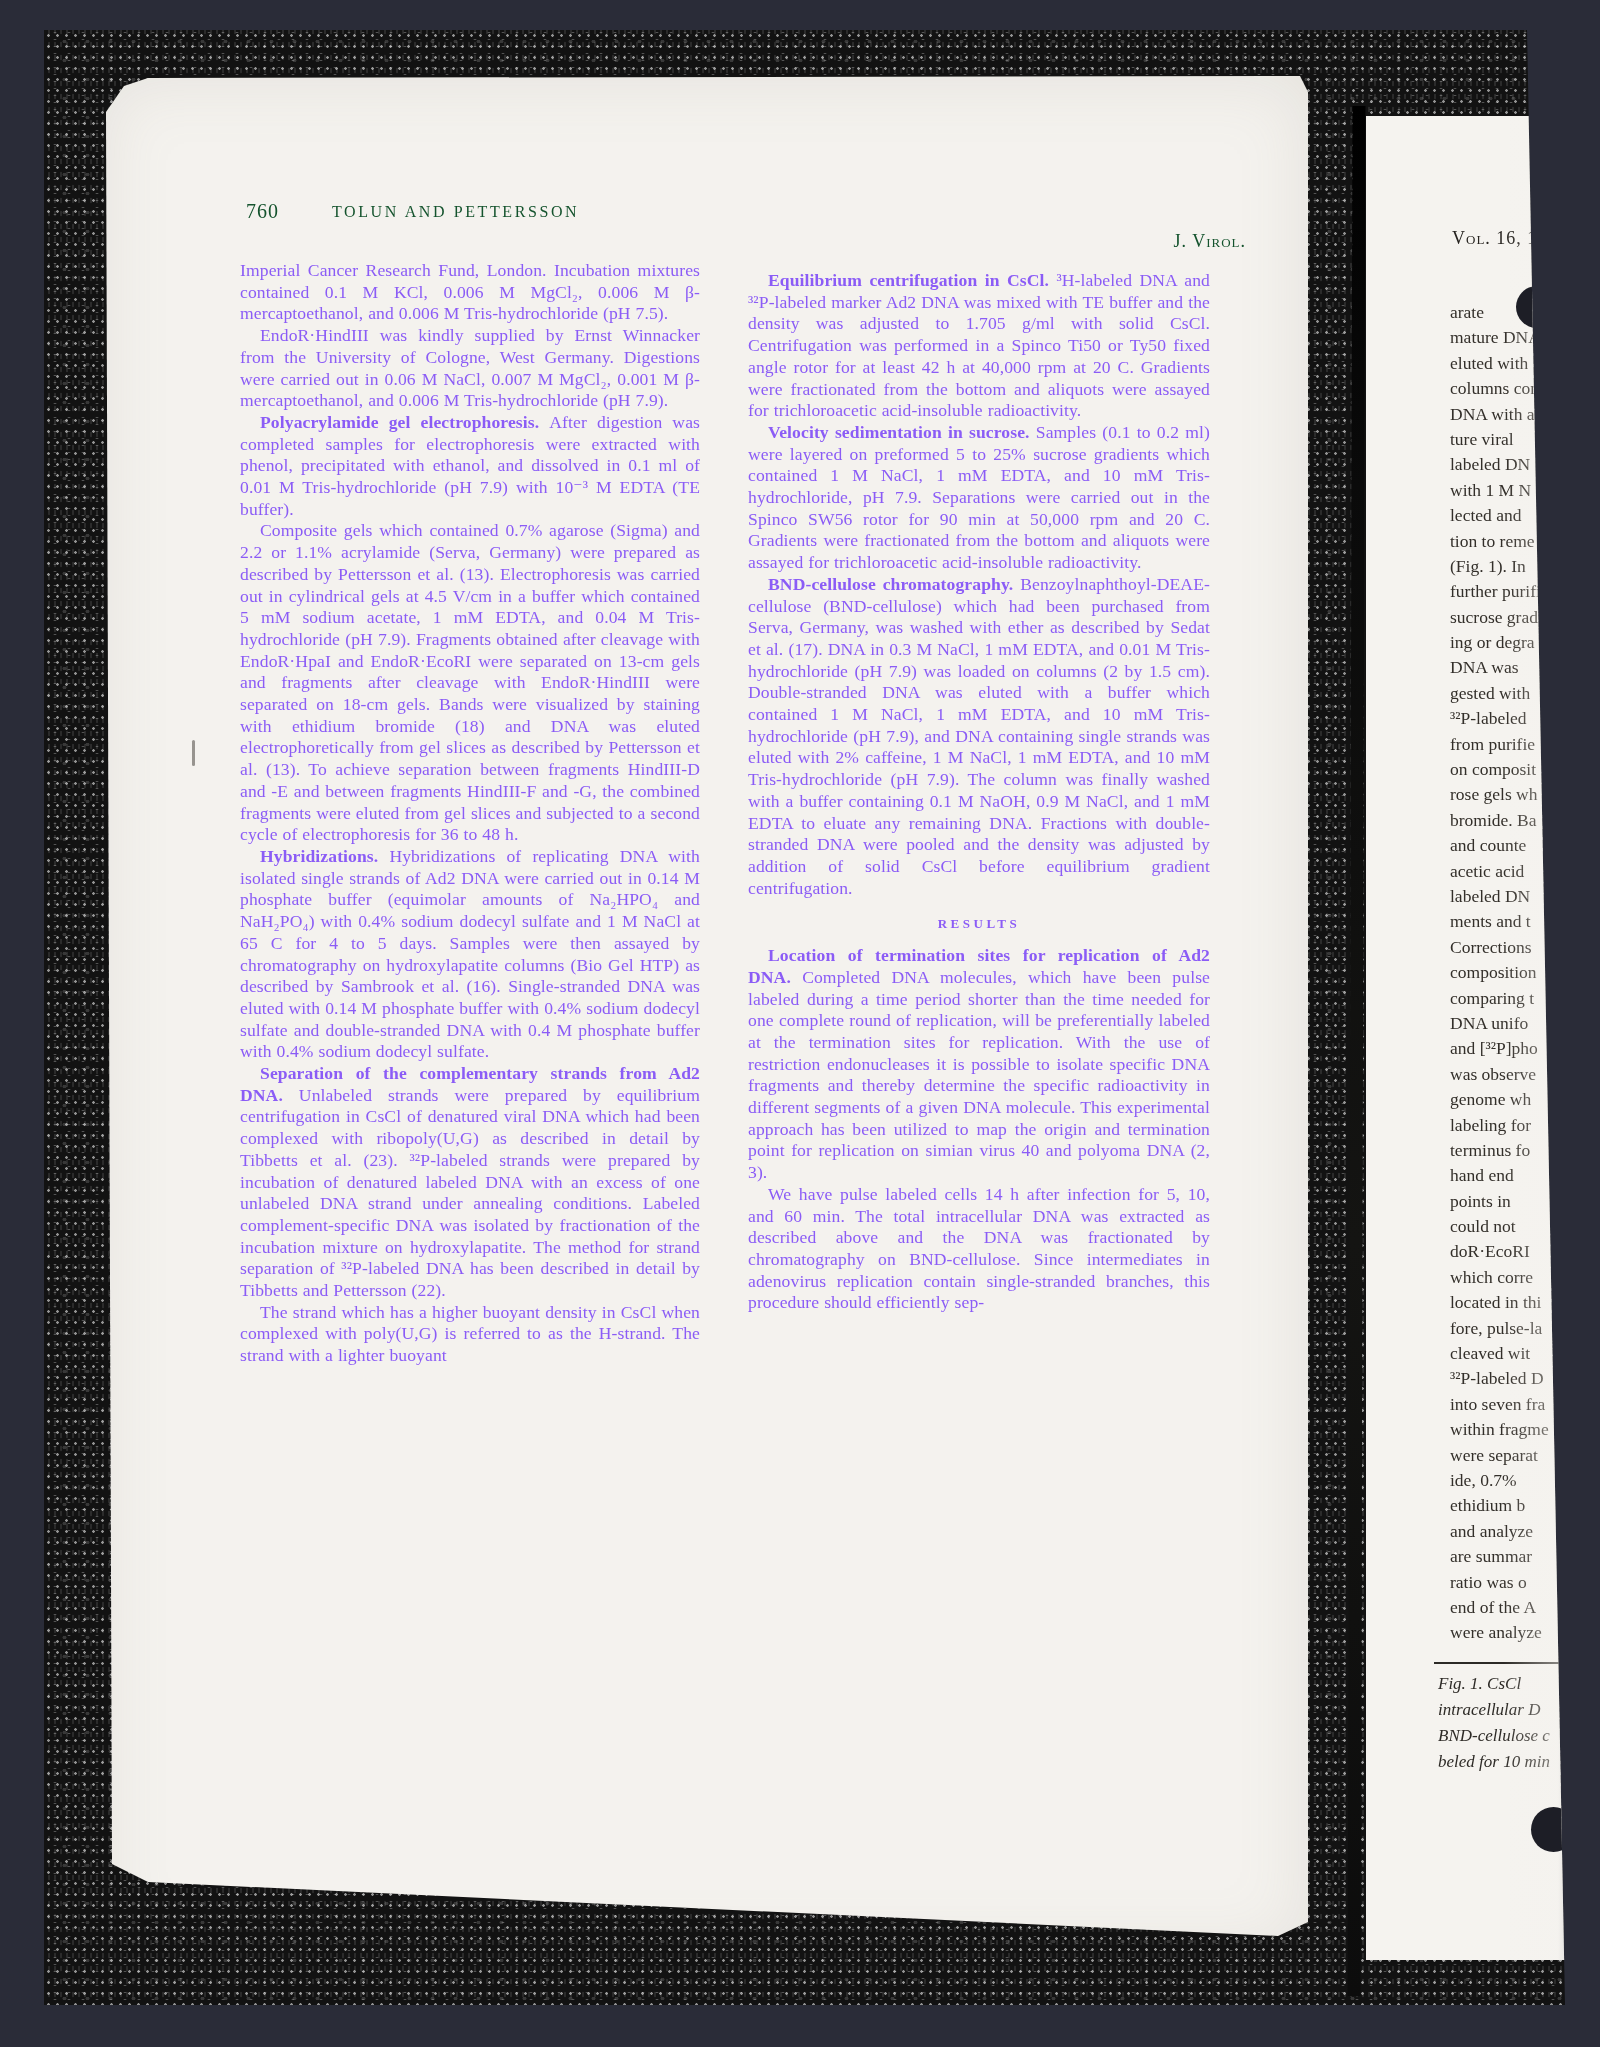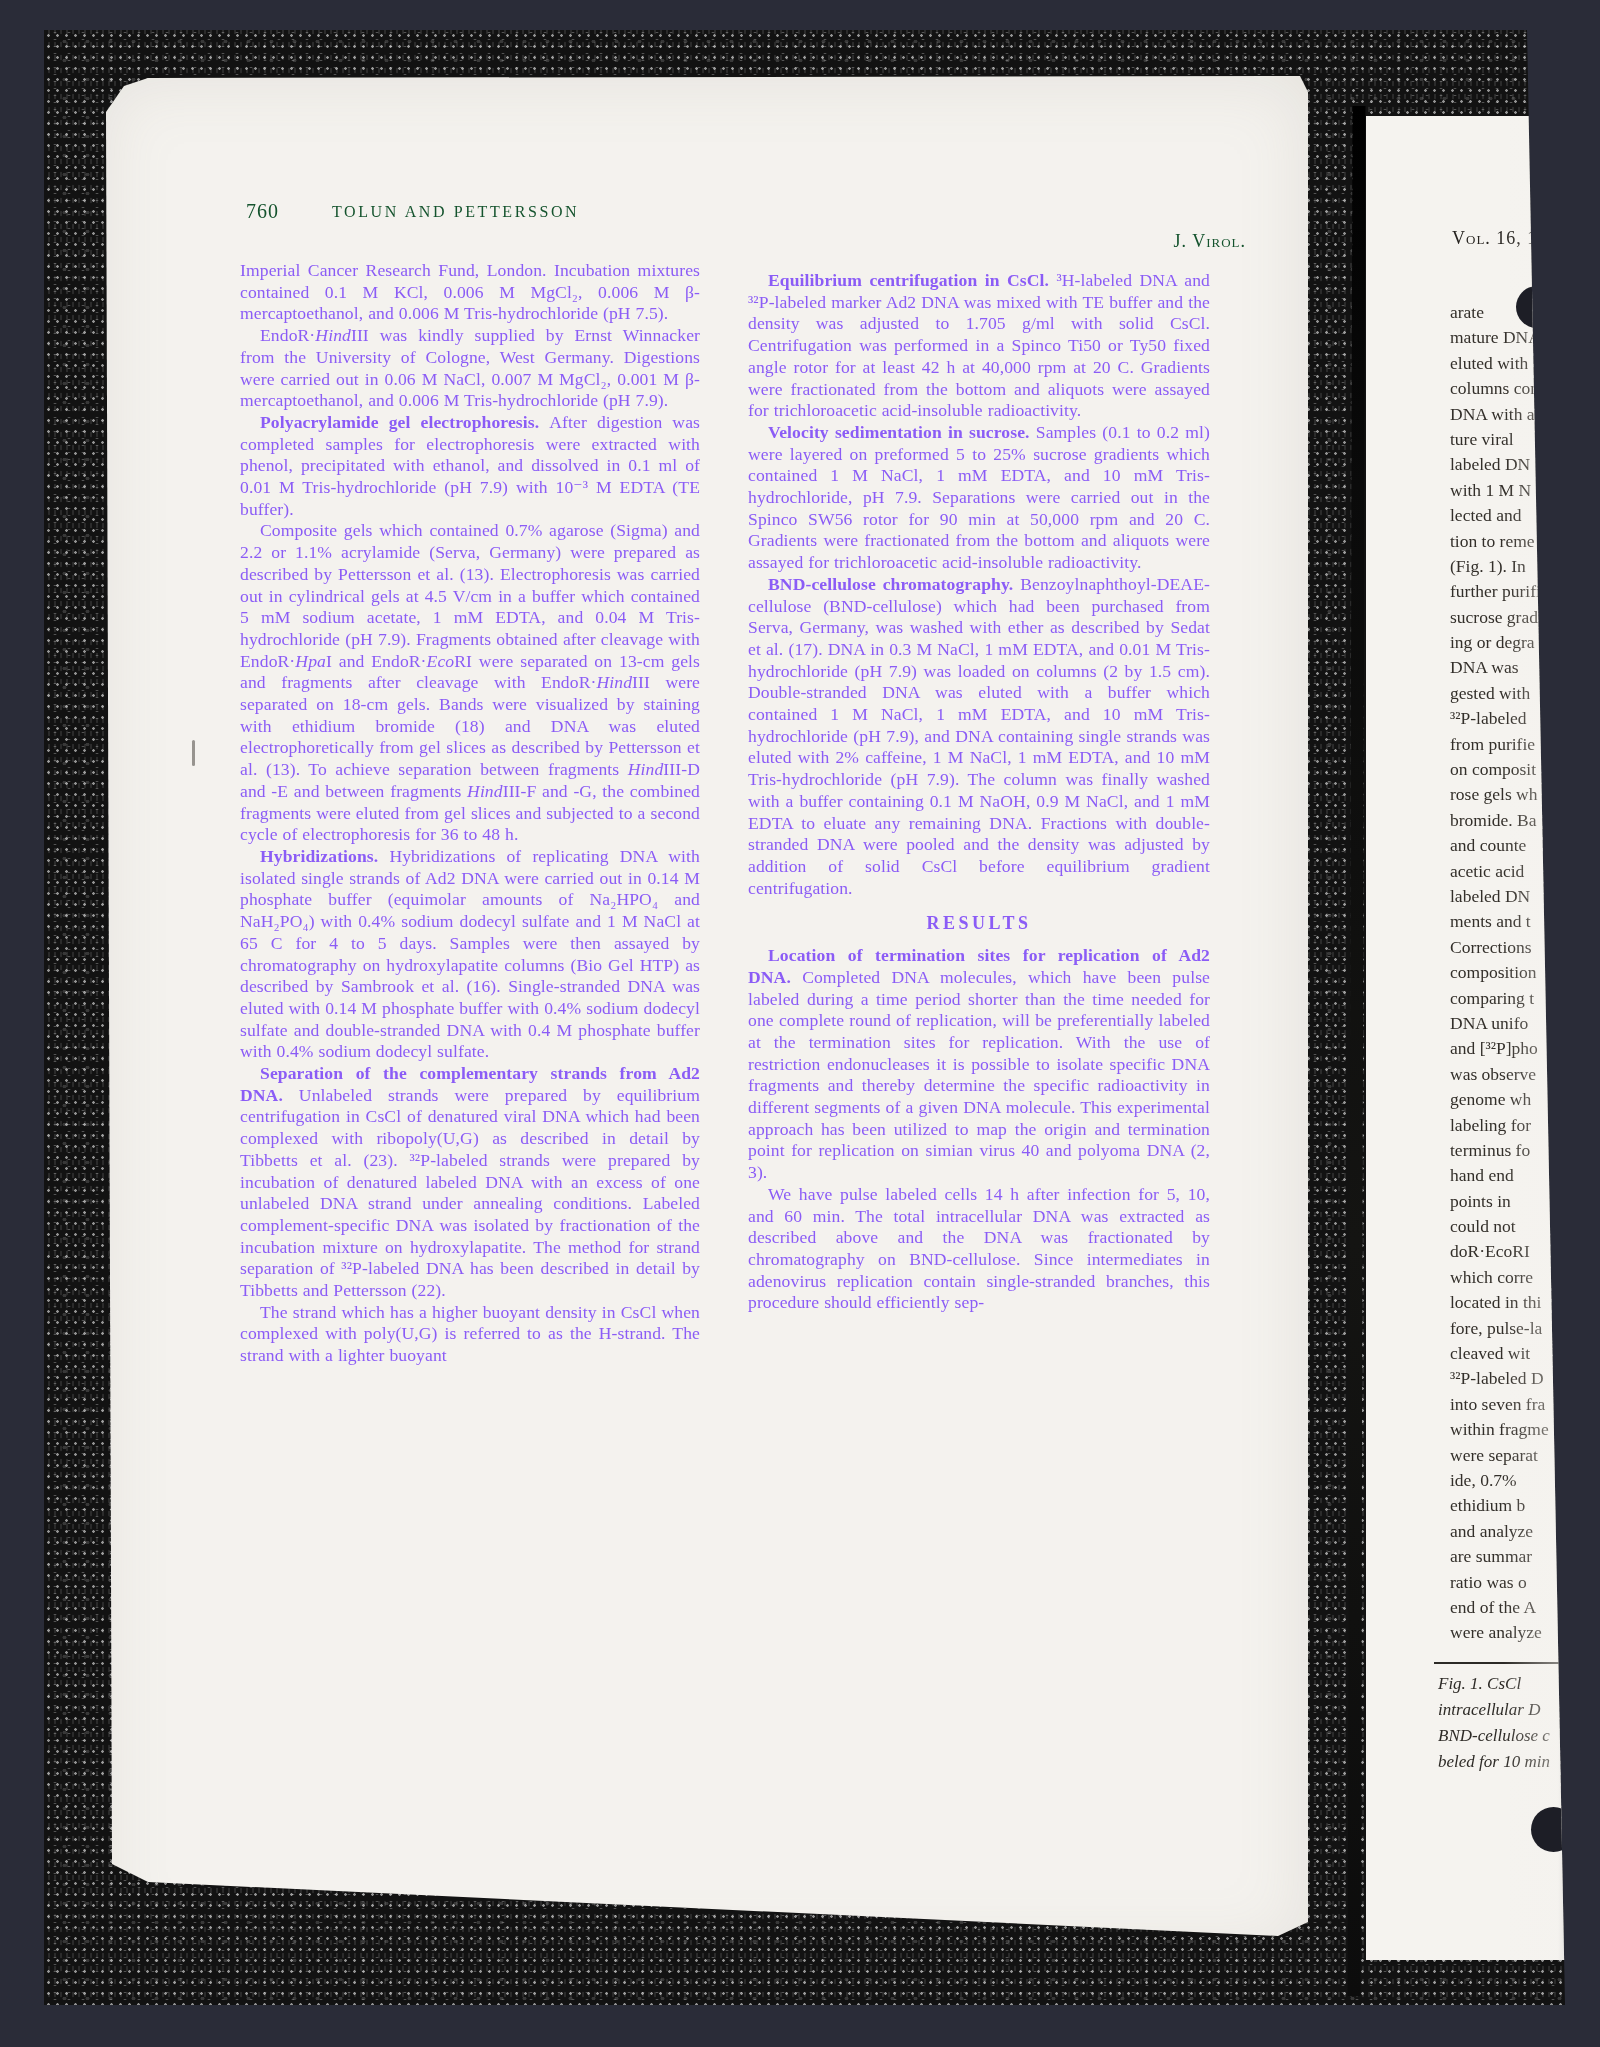"Hind" .seg-i { font-style: italic -> none }
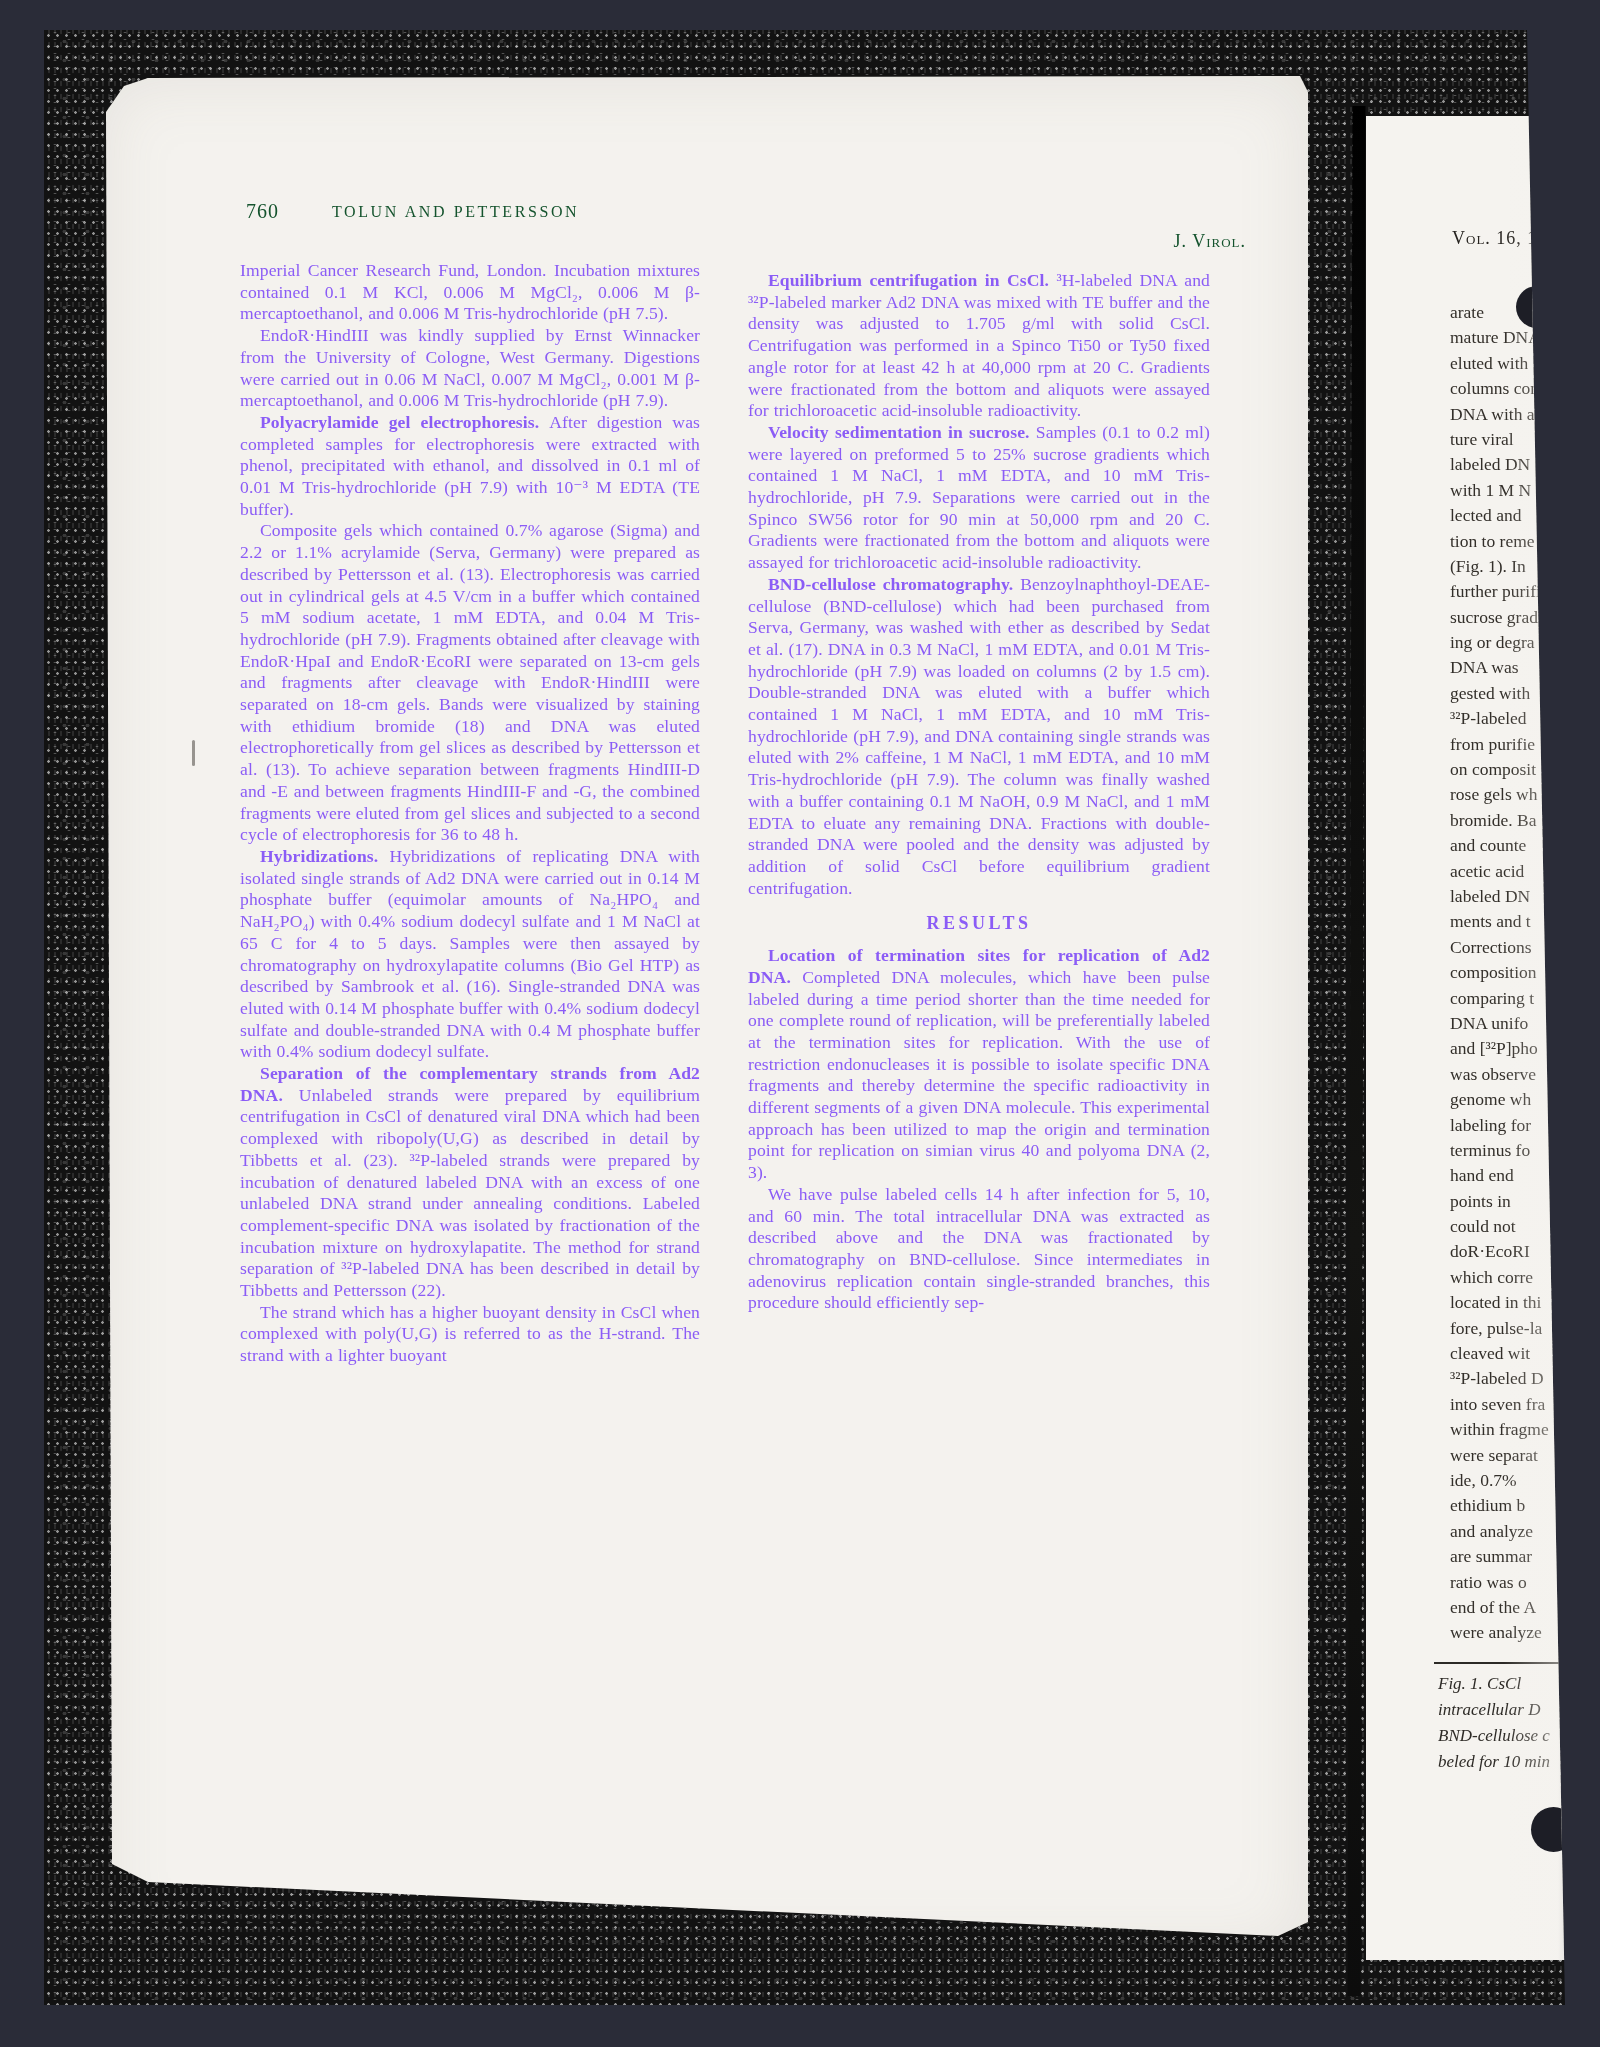"RESULTS" .results-heading { font-size: 18px -> 13px }
